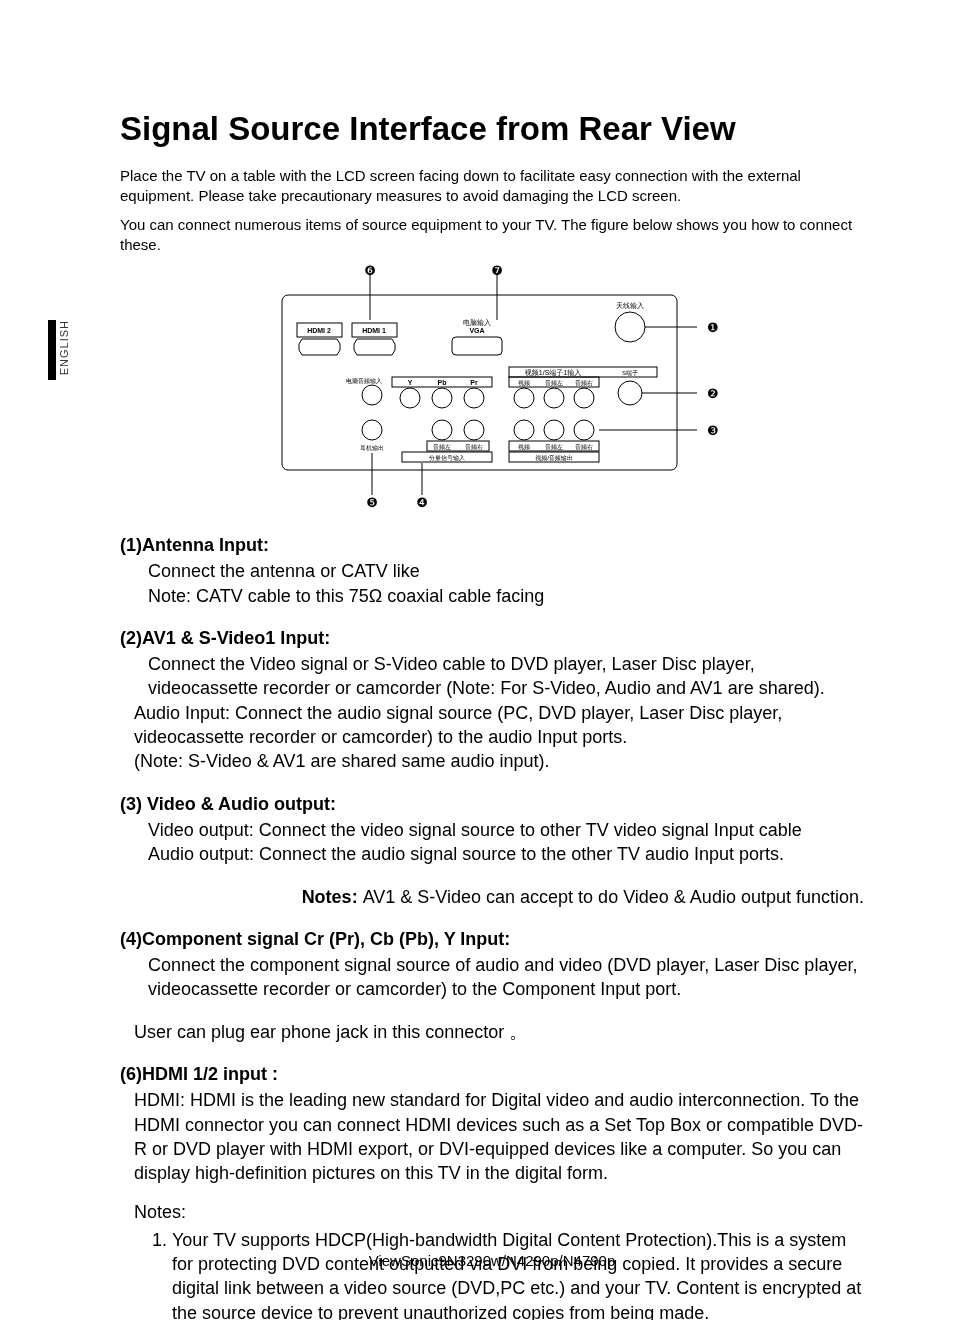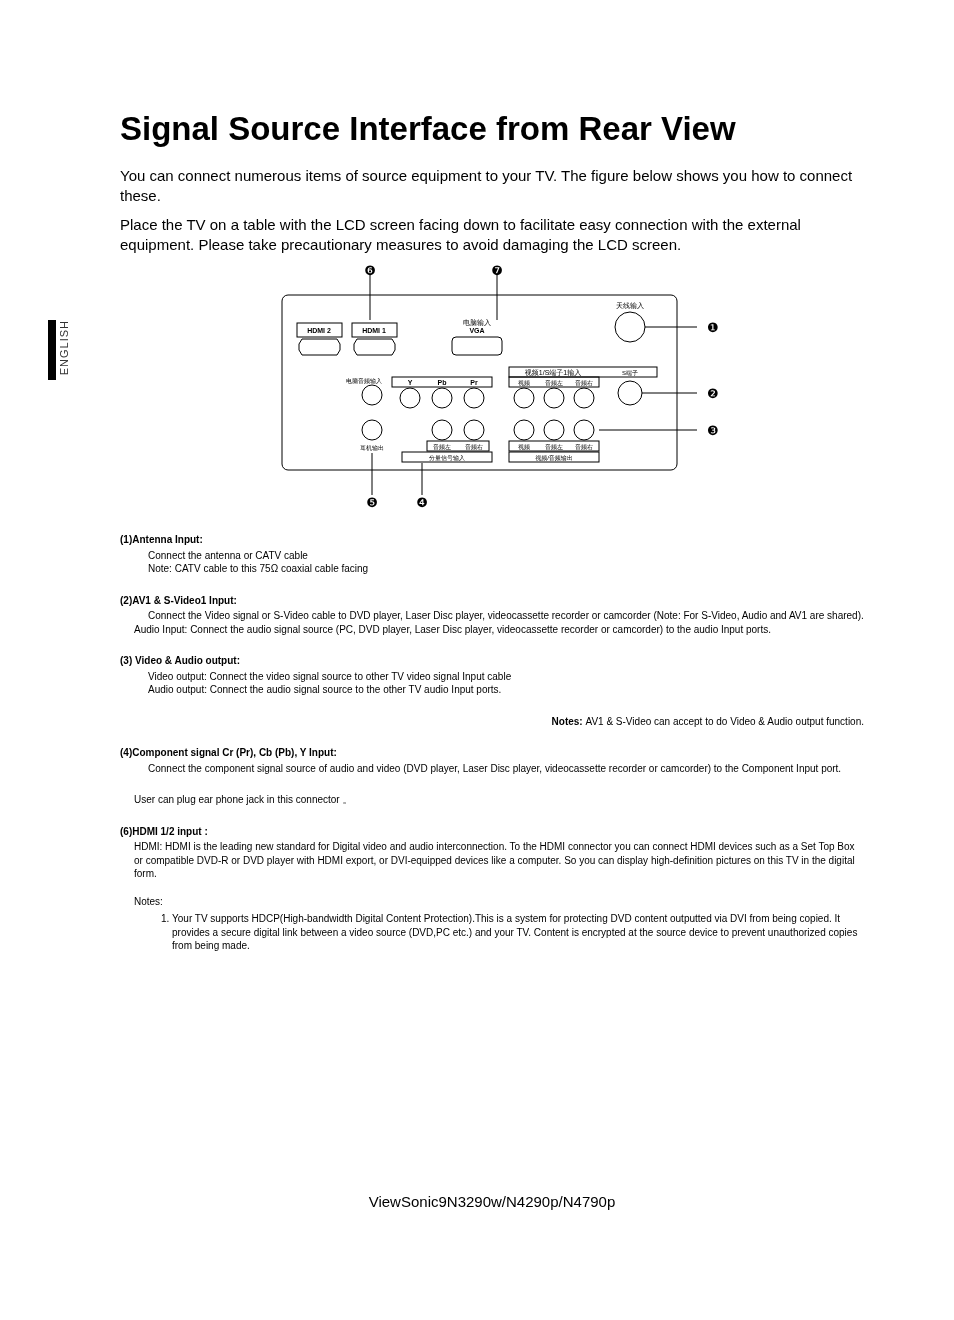"You can connect numerous items" div.intro { order: before "Place the TV on a" -> after "Place the TV on a" }
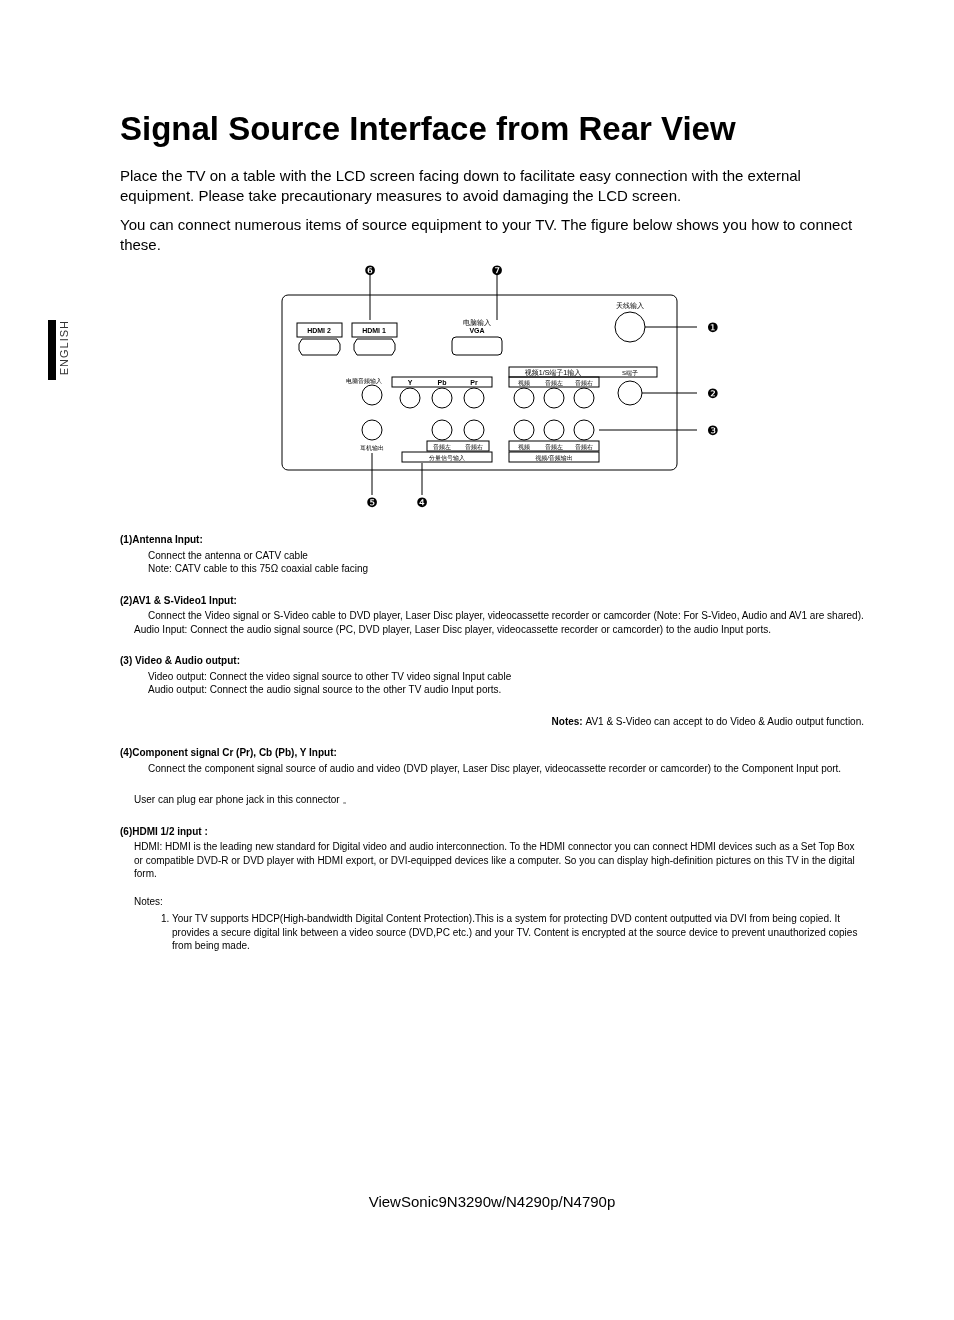"(1)Antenna Input:" .item { font-size: 10px -> 18px }
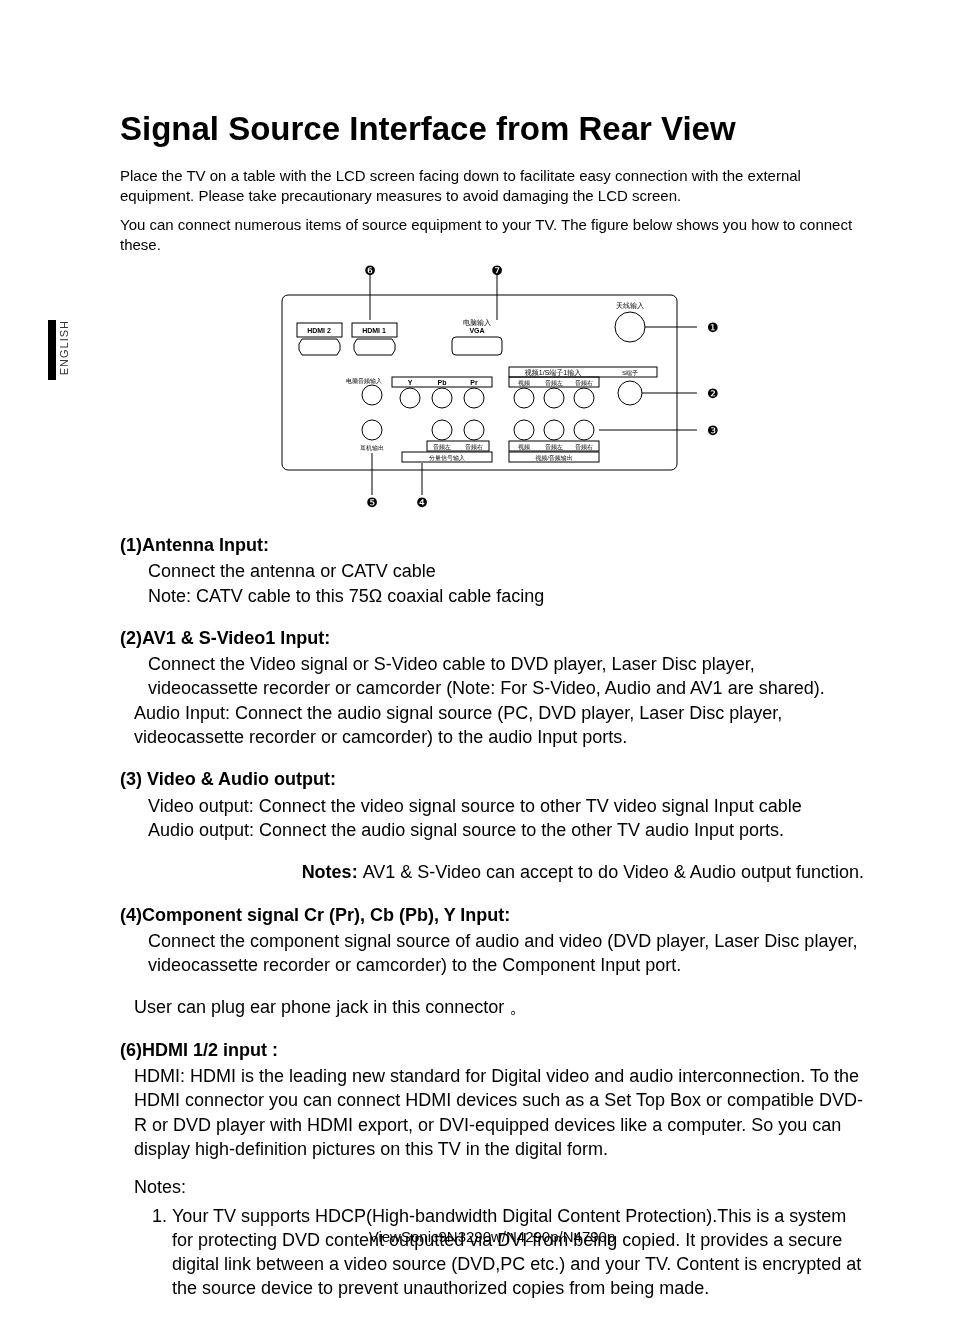"Connect the antenna or CATV" div.item-body { text: cable -> like }
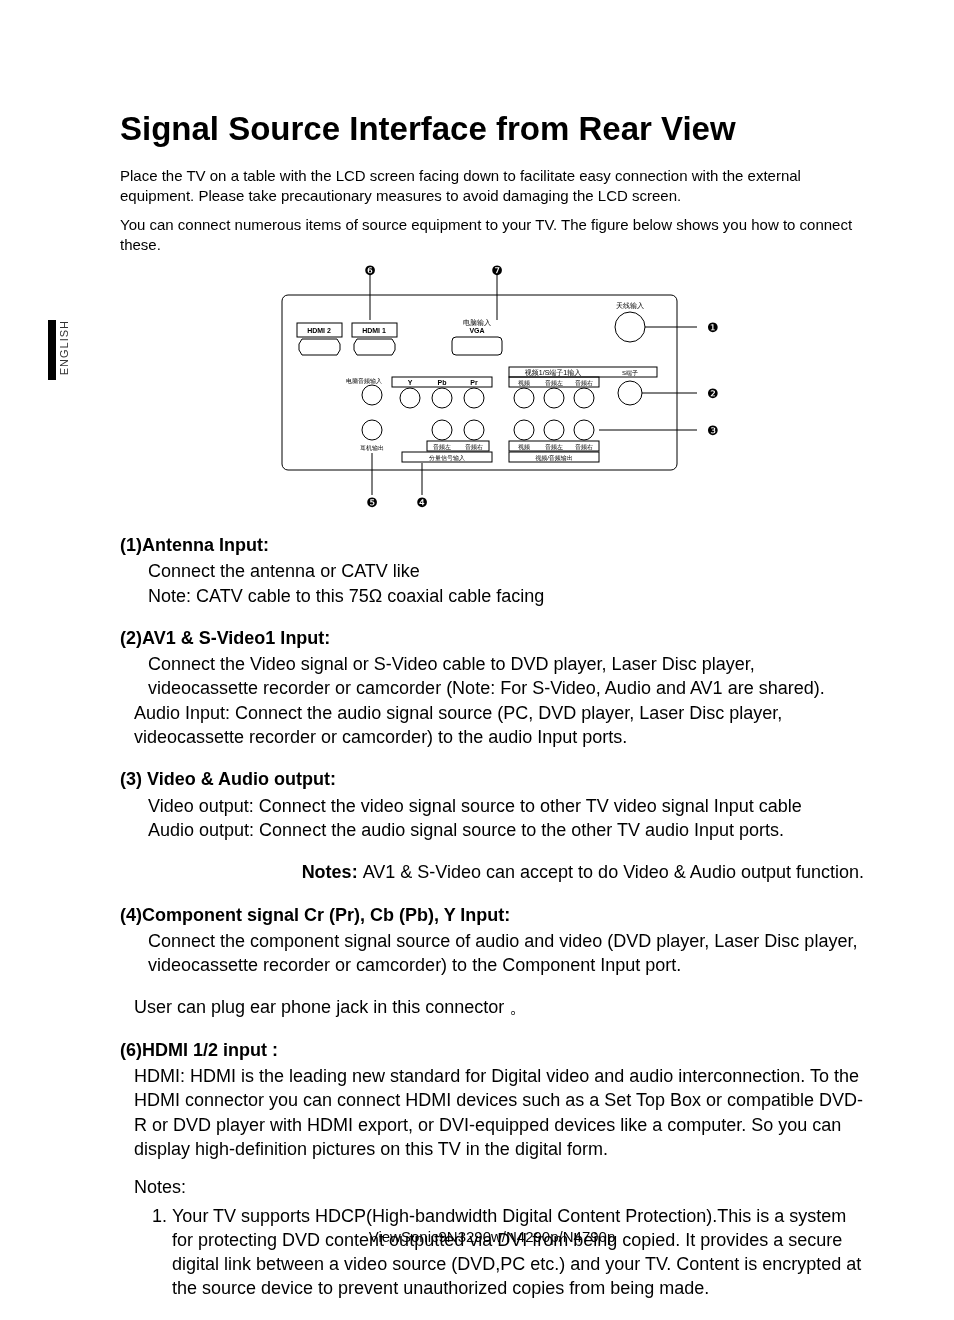"(Note: S-Video & AV1 are" div.sub { html: none -> <div>(Note: S-Video &amp; AV1 are shared same audio input).</div> }
